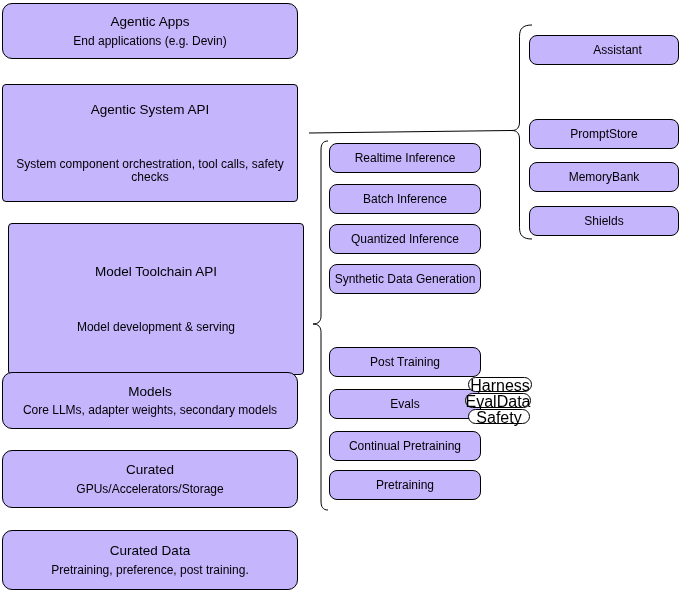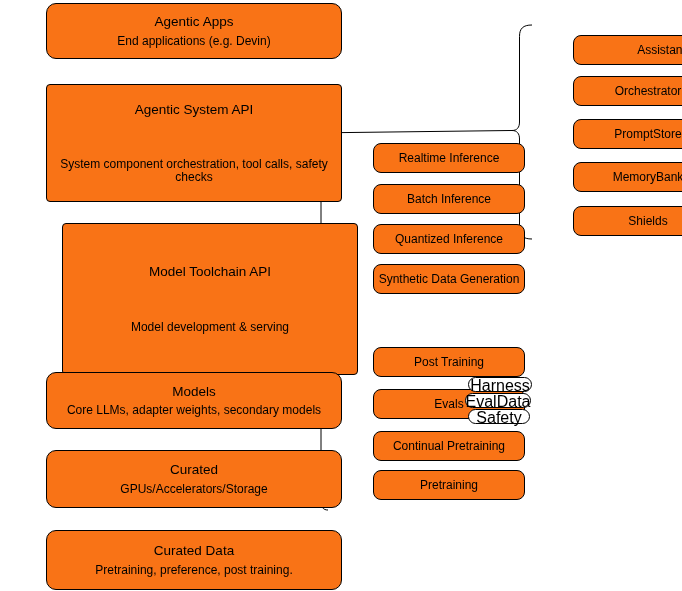"Agentic Apps" .box { background: #f97316 -> #c4b5fd; margin-left: 44px -> none }
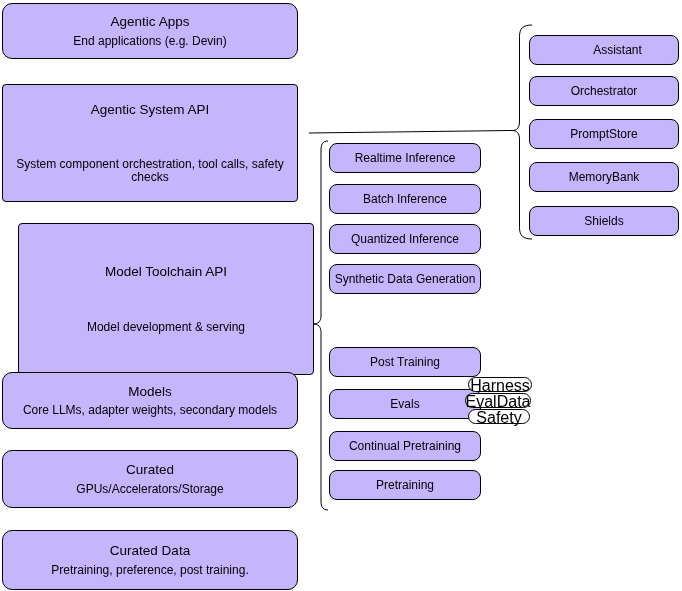"Orchestrator" div.box { html: <div> <span>Orchestrator</span> </div> -> none }
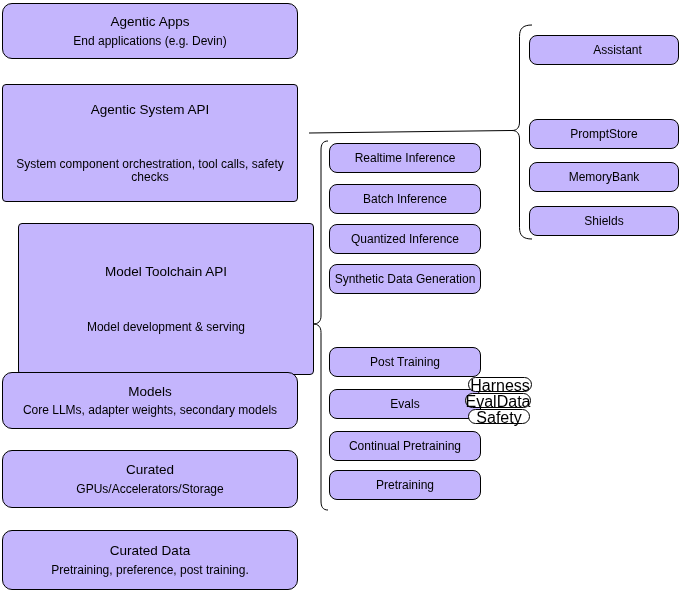"Model Toolchain API" .lb3 { left: 18px -> 8px }
